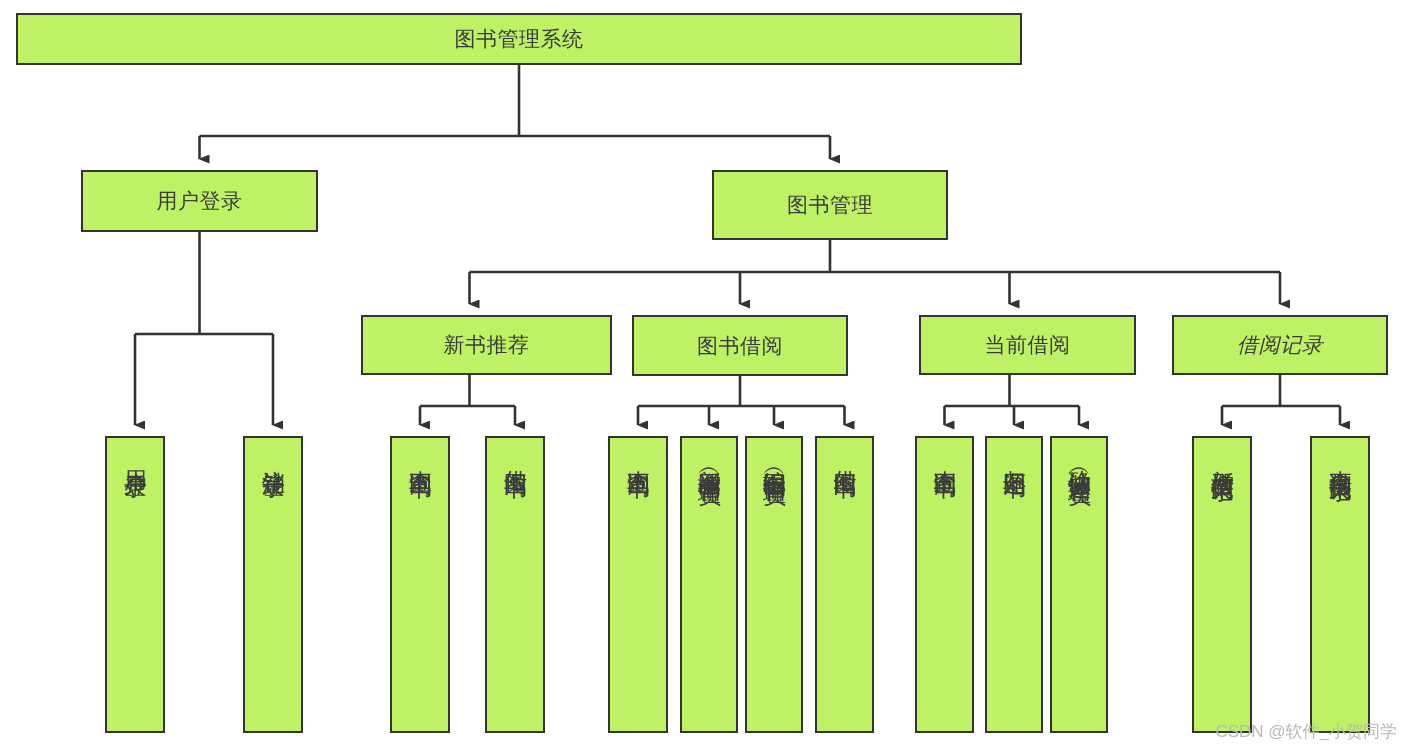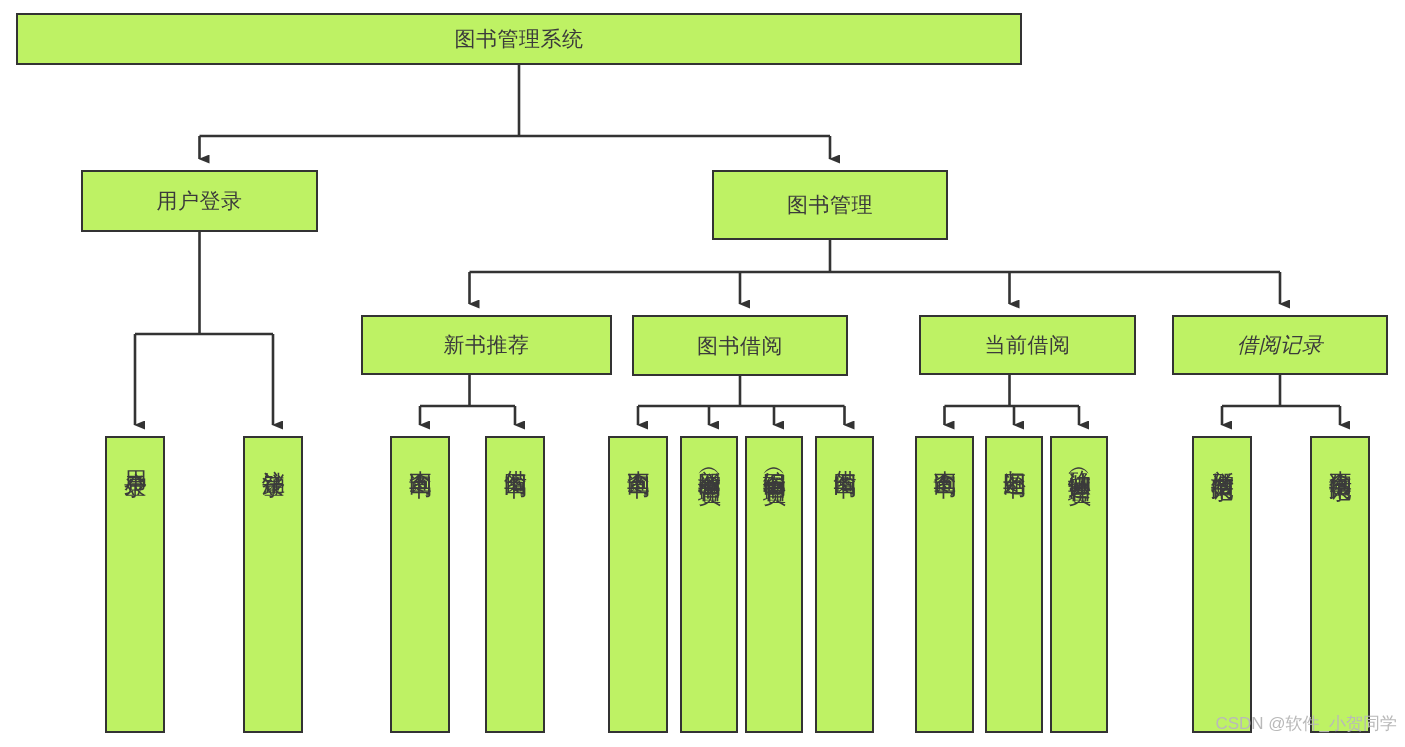"CSDN @软件_小贺同学" .watermark { bottom: 12px -> 4px }
